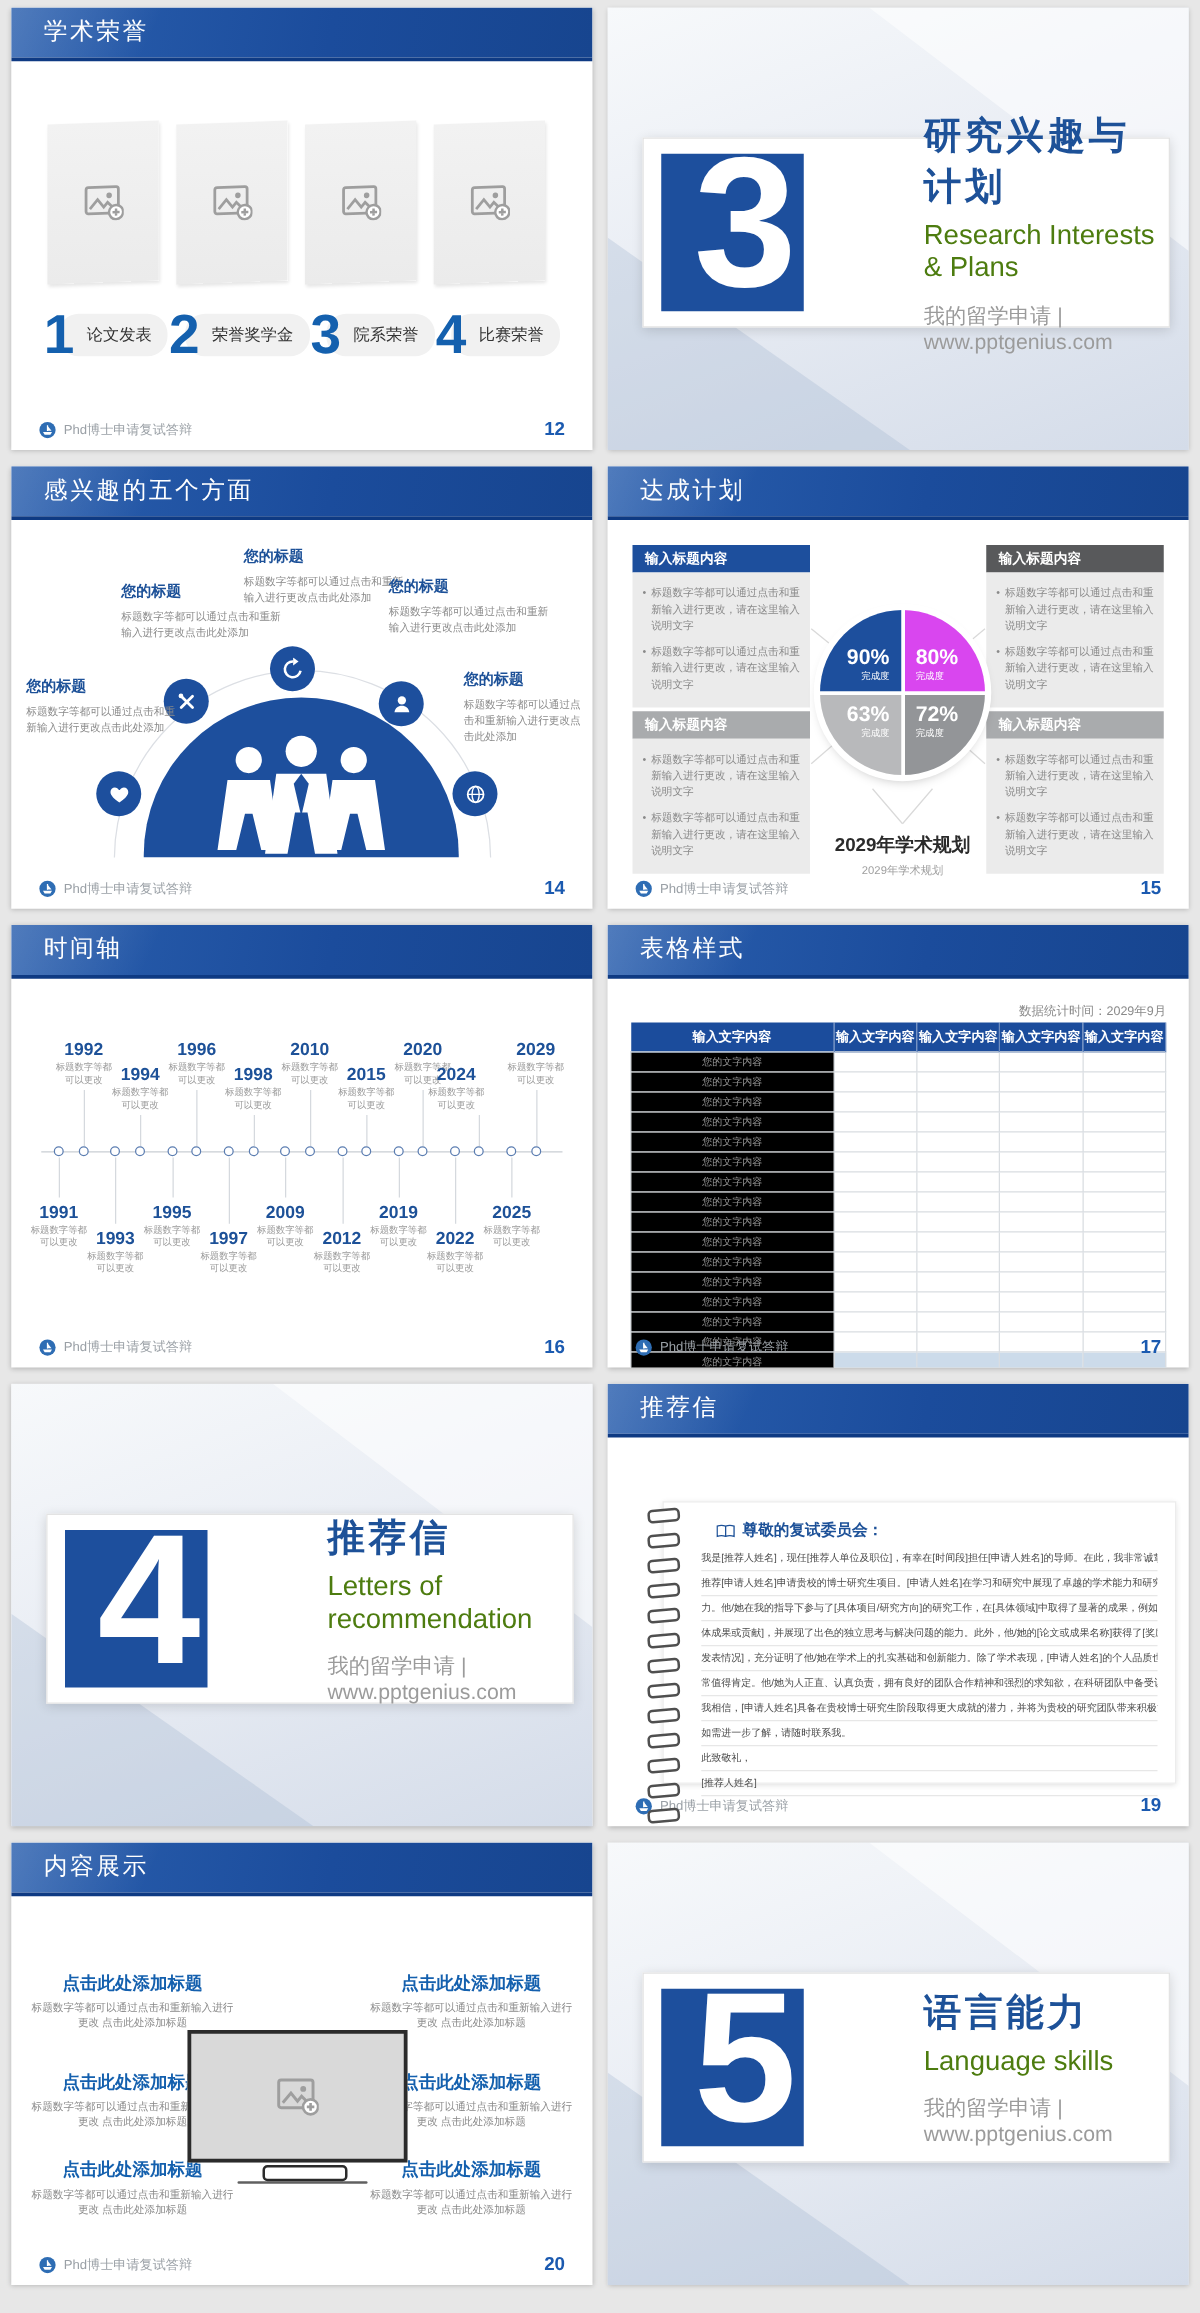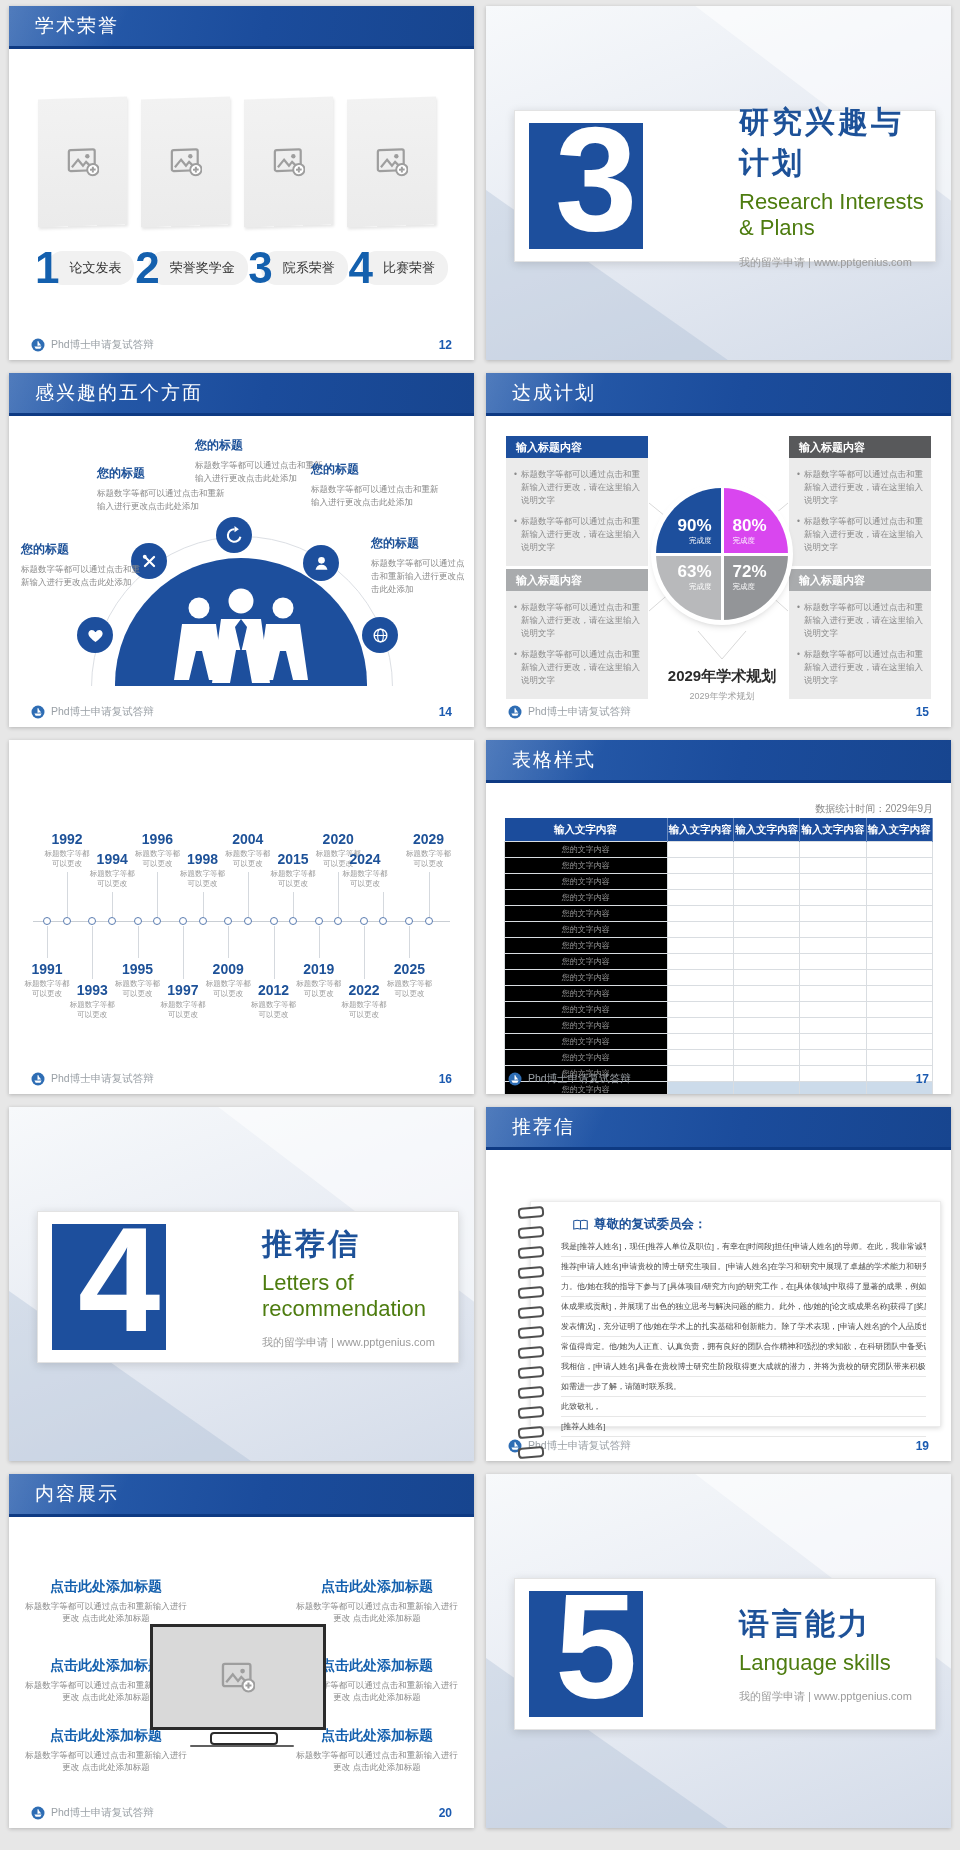"我的留学申请 | www.pptgenius.com" .sec-cap { font-size: 11px -> 17px }
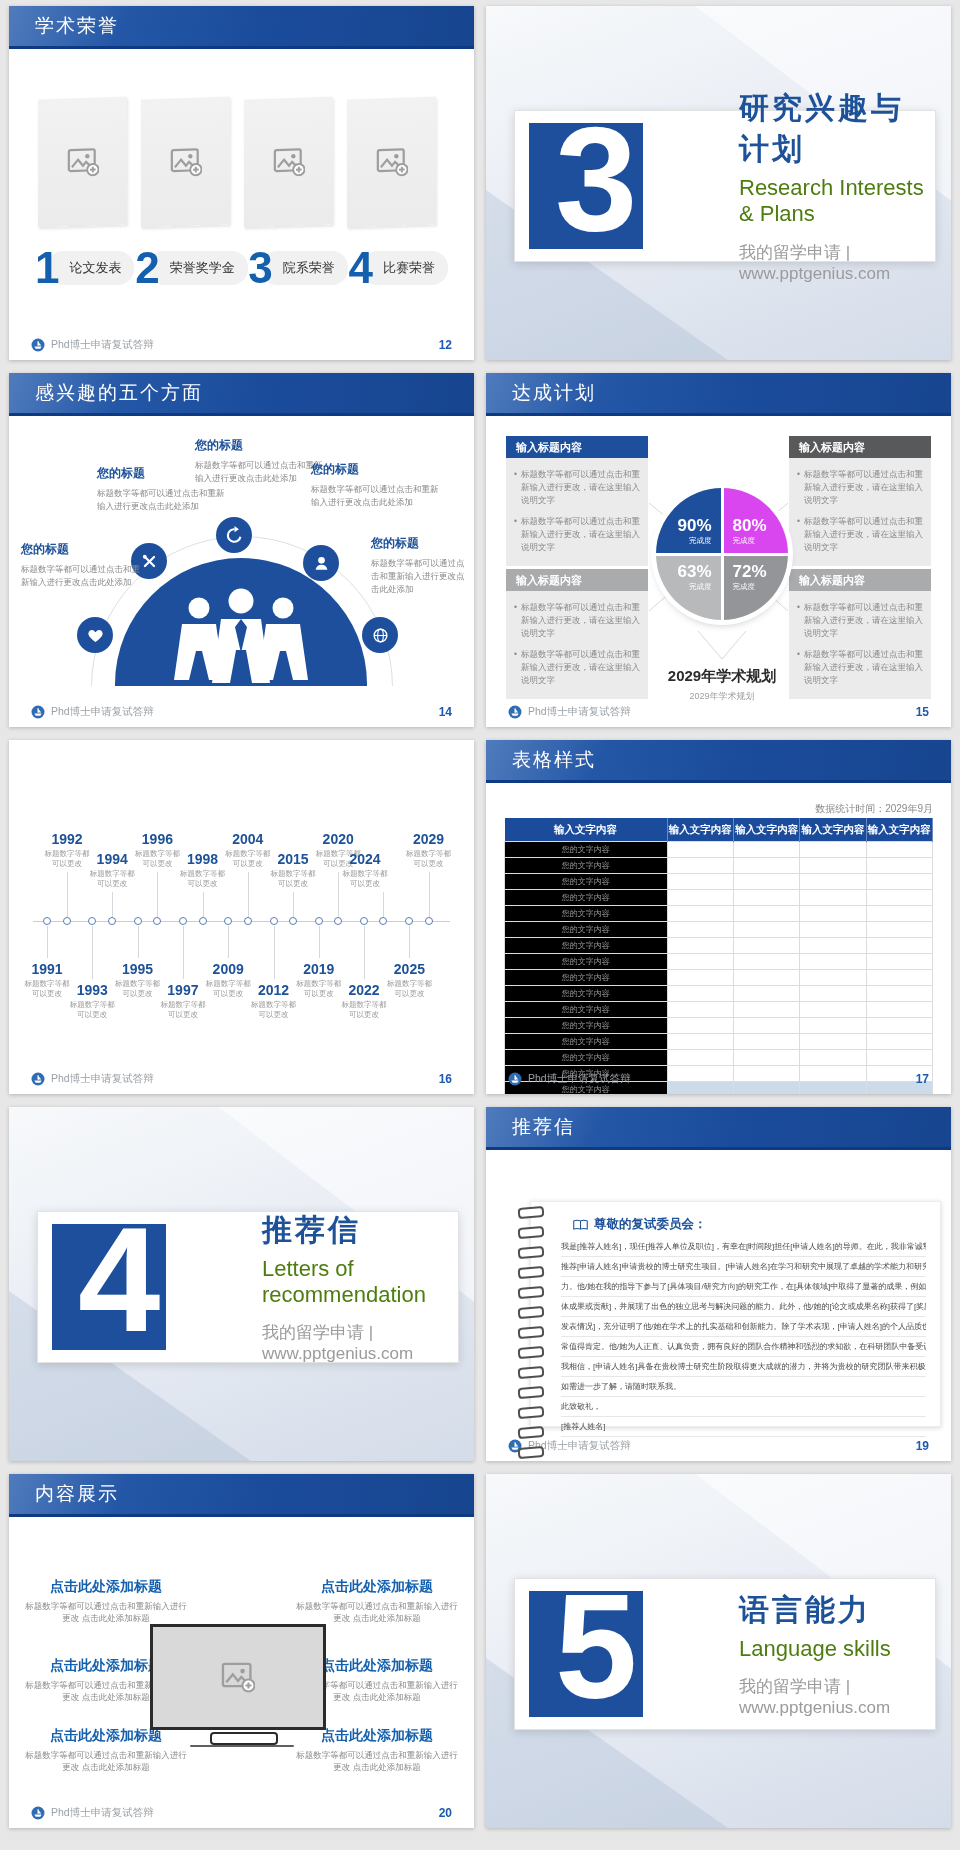"12" .c-foot .pageno { font-size: 12px -> 15px }
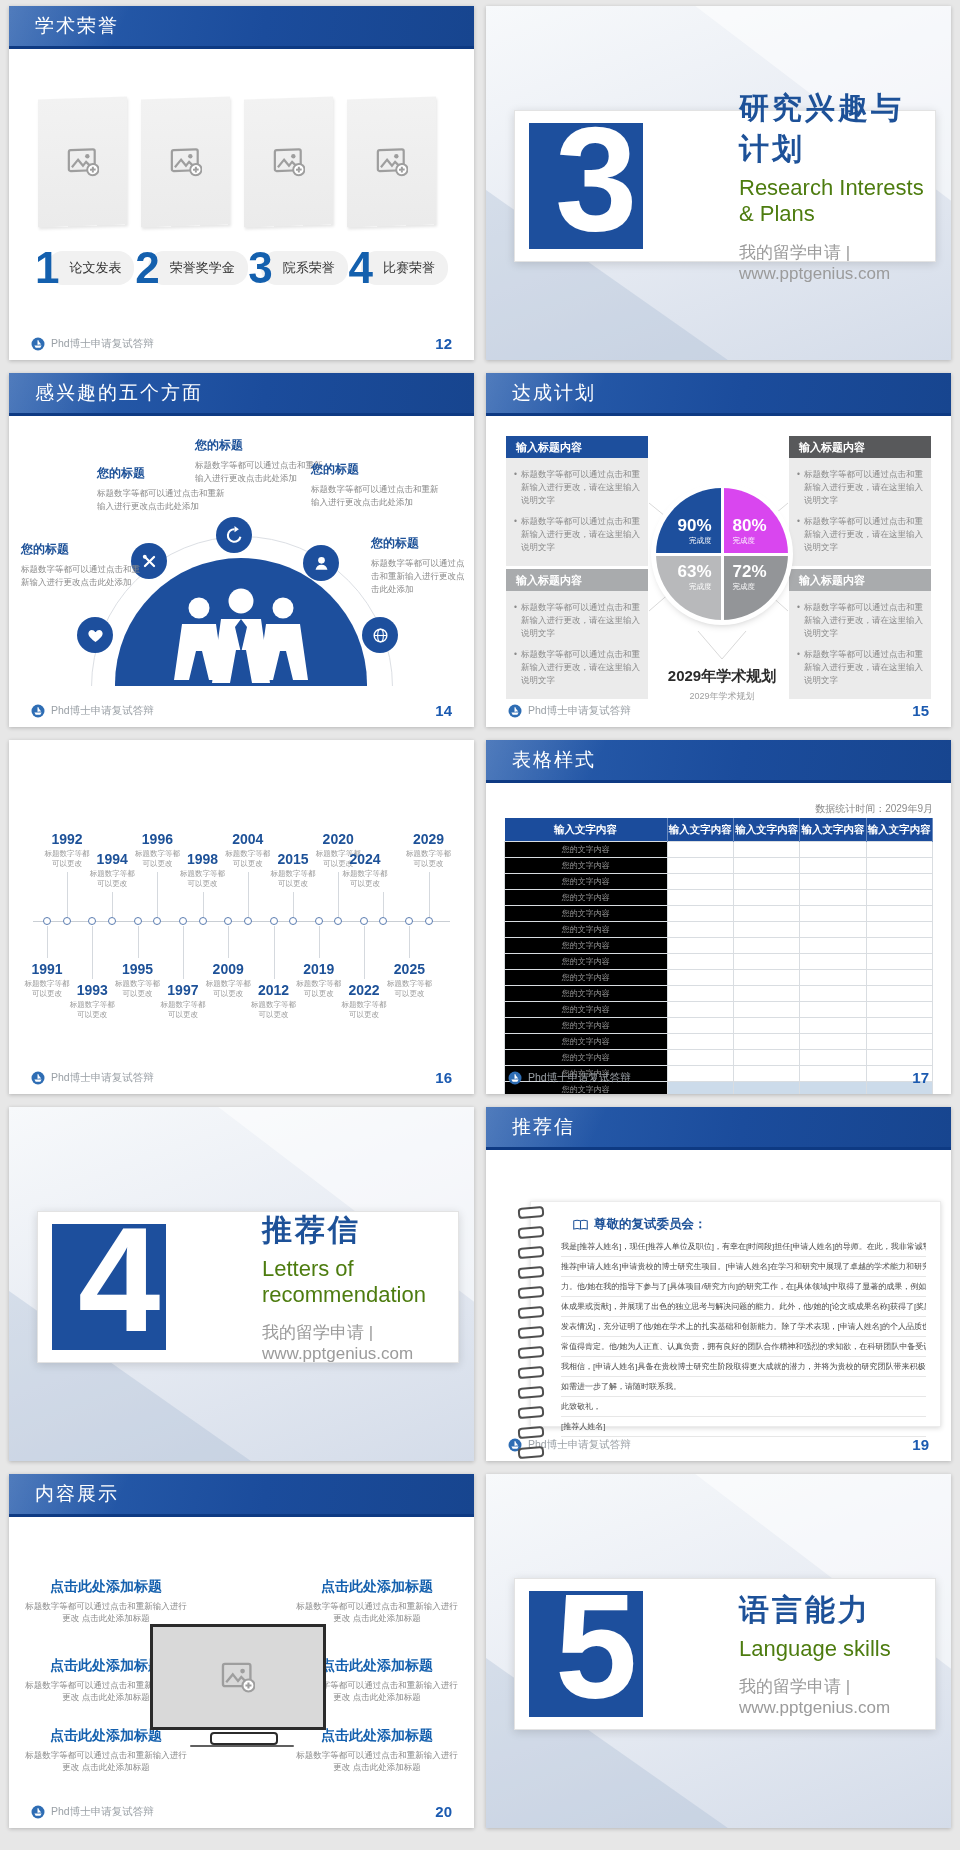"时间轴" div.c-head { html: none -> <div> <span>时间轴</span> </div> }
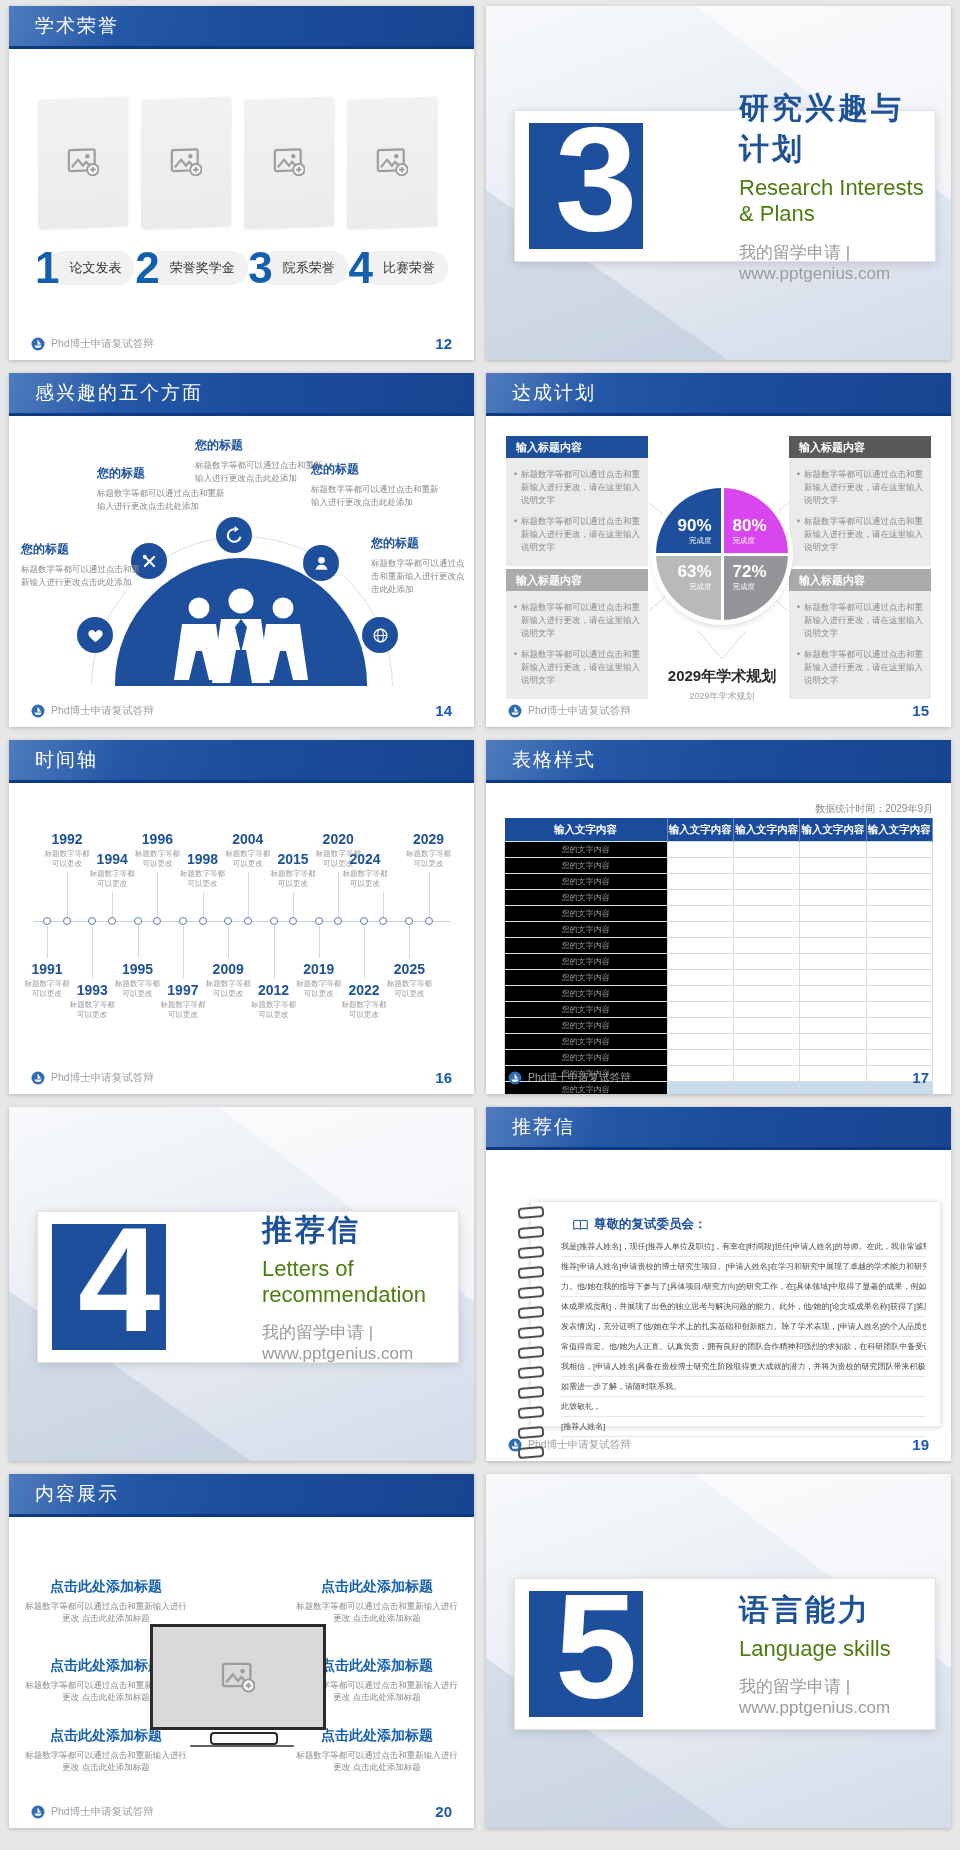"2004" div.yr { text: 2004 -> 2010 }
